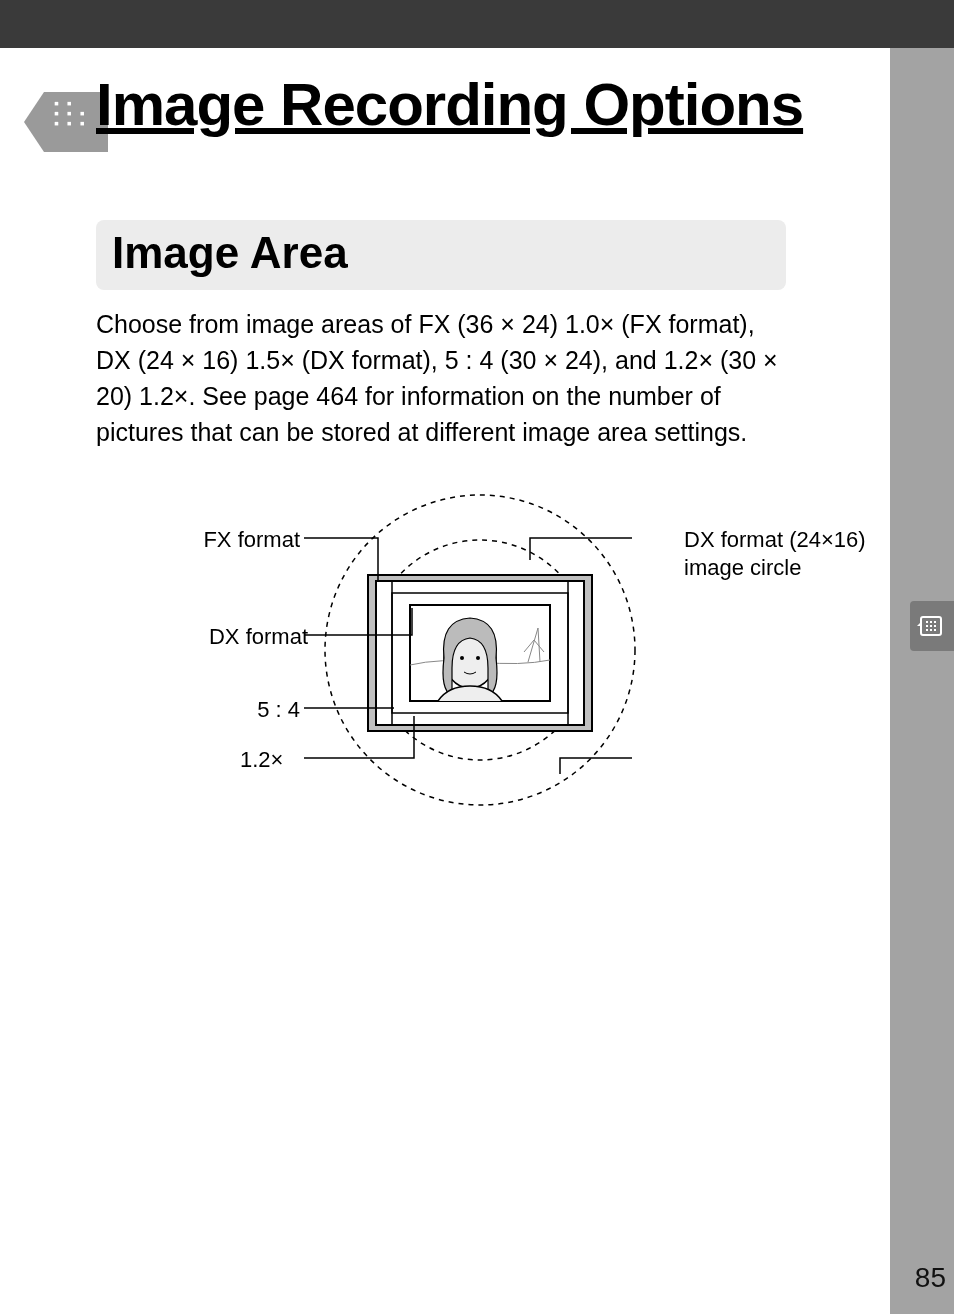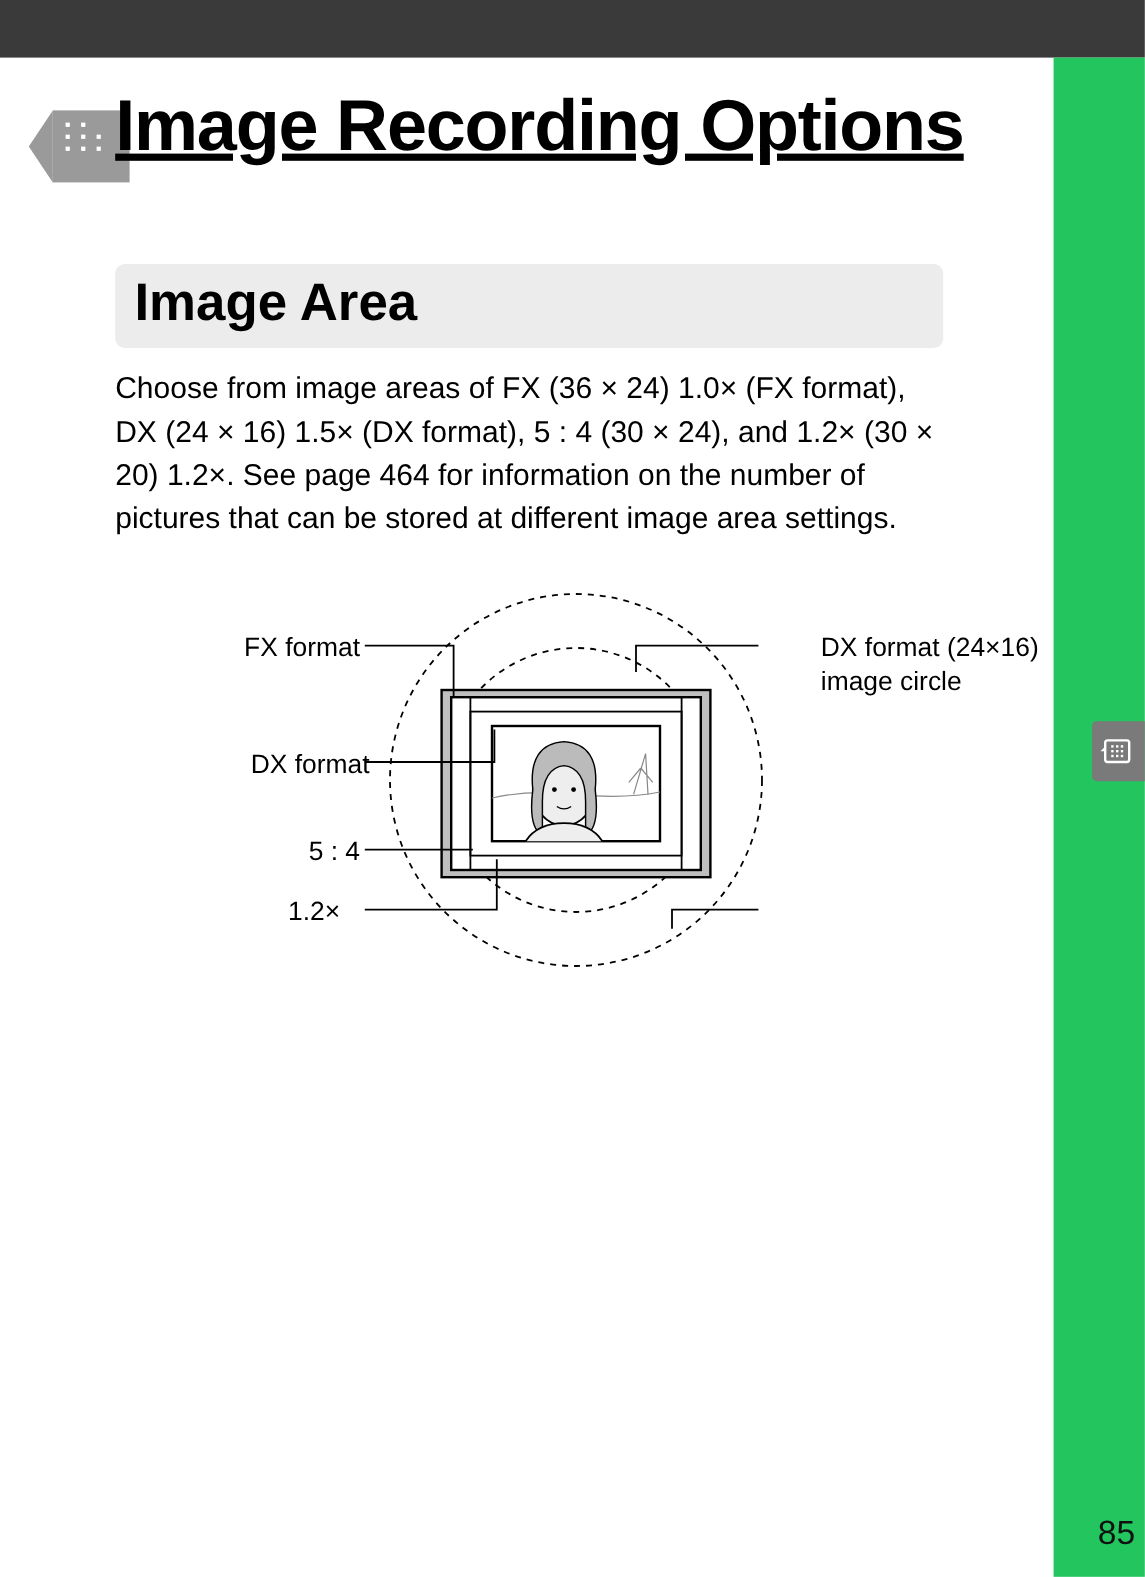"85" .right-col { background: #22c55e -> #a3a3a3; width: 76px -> 64px }
